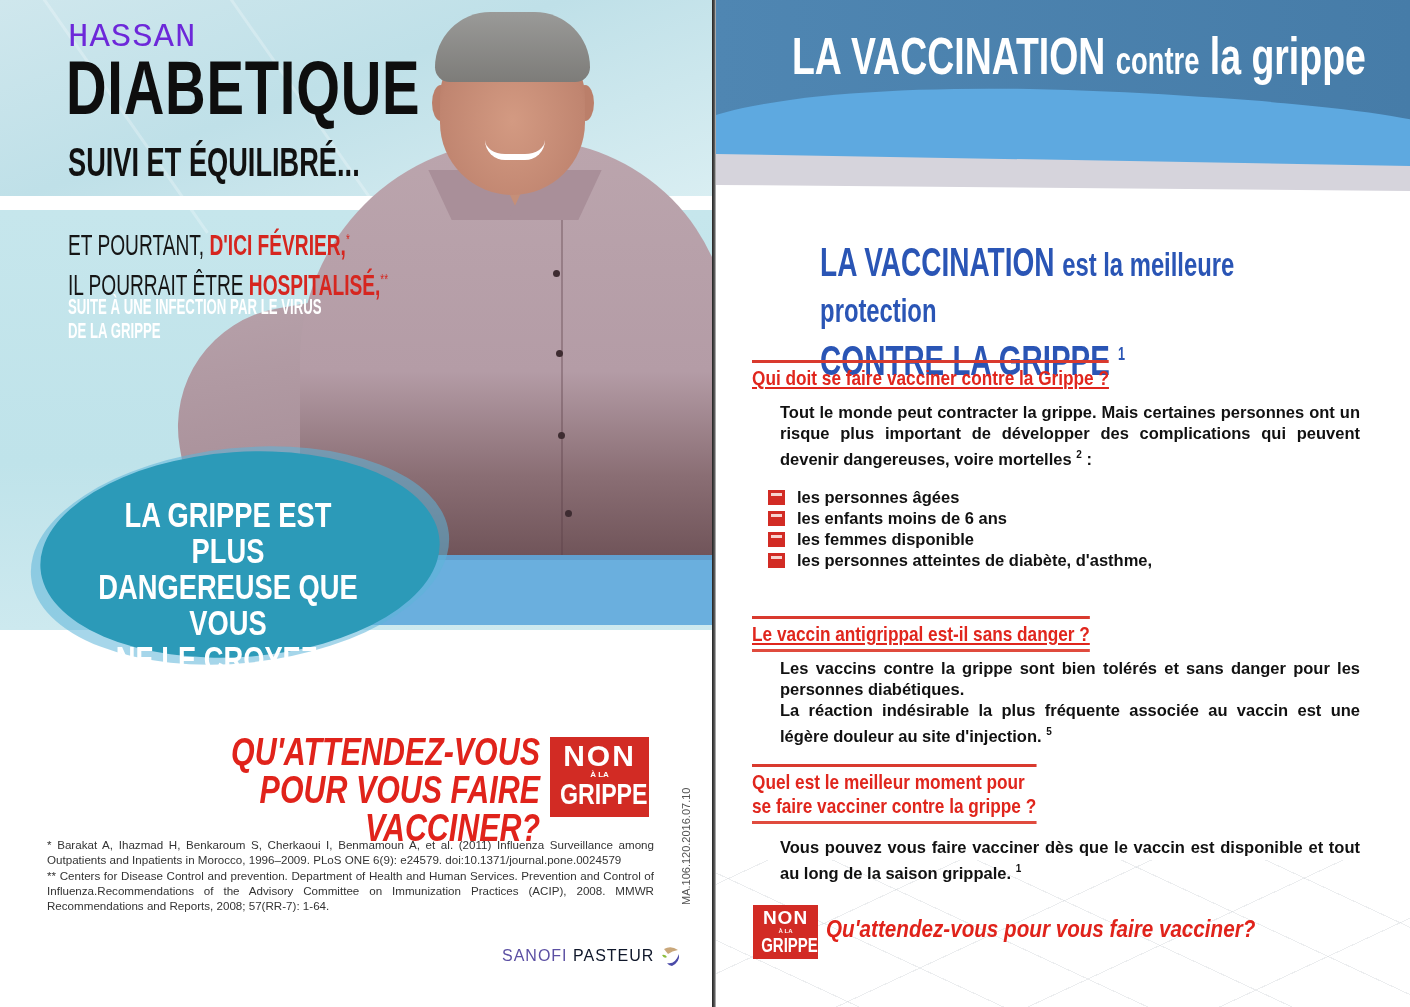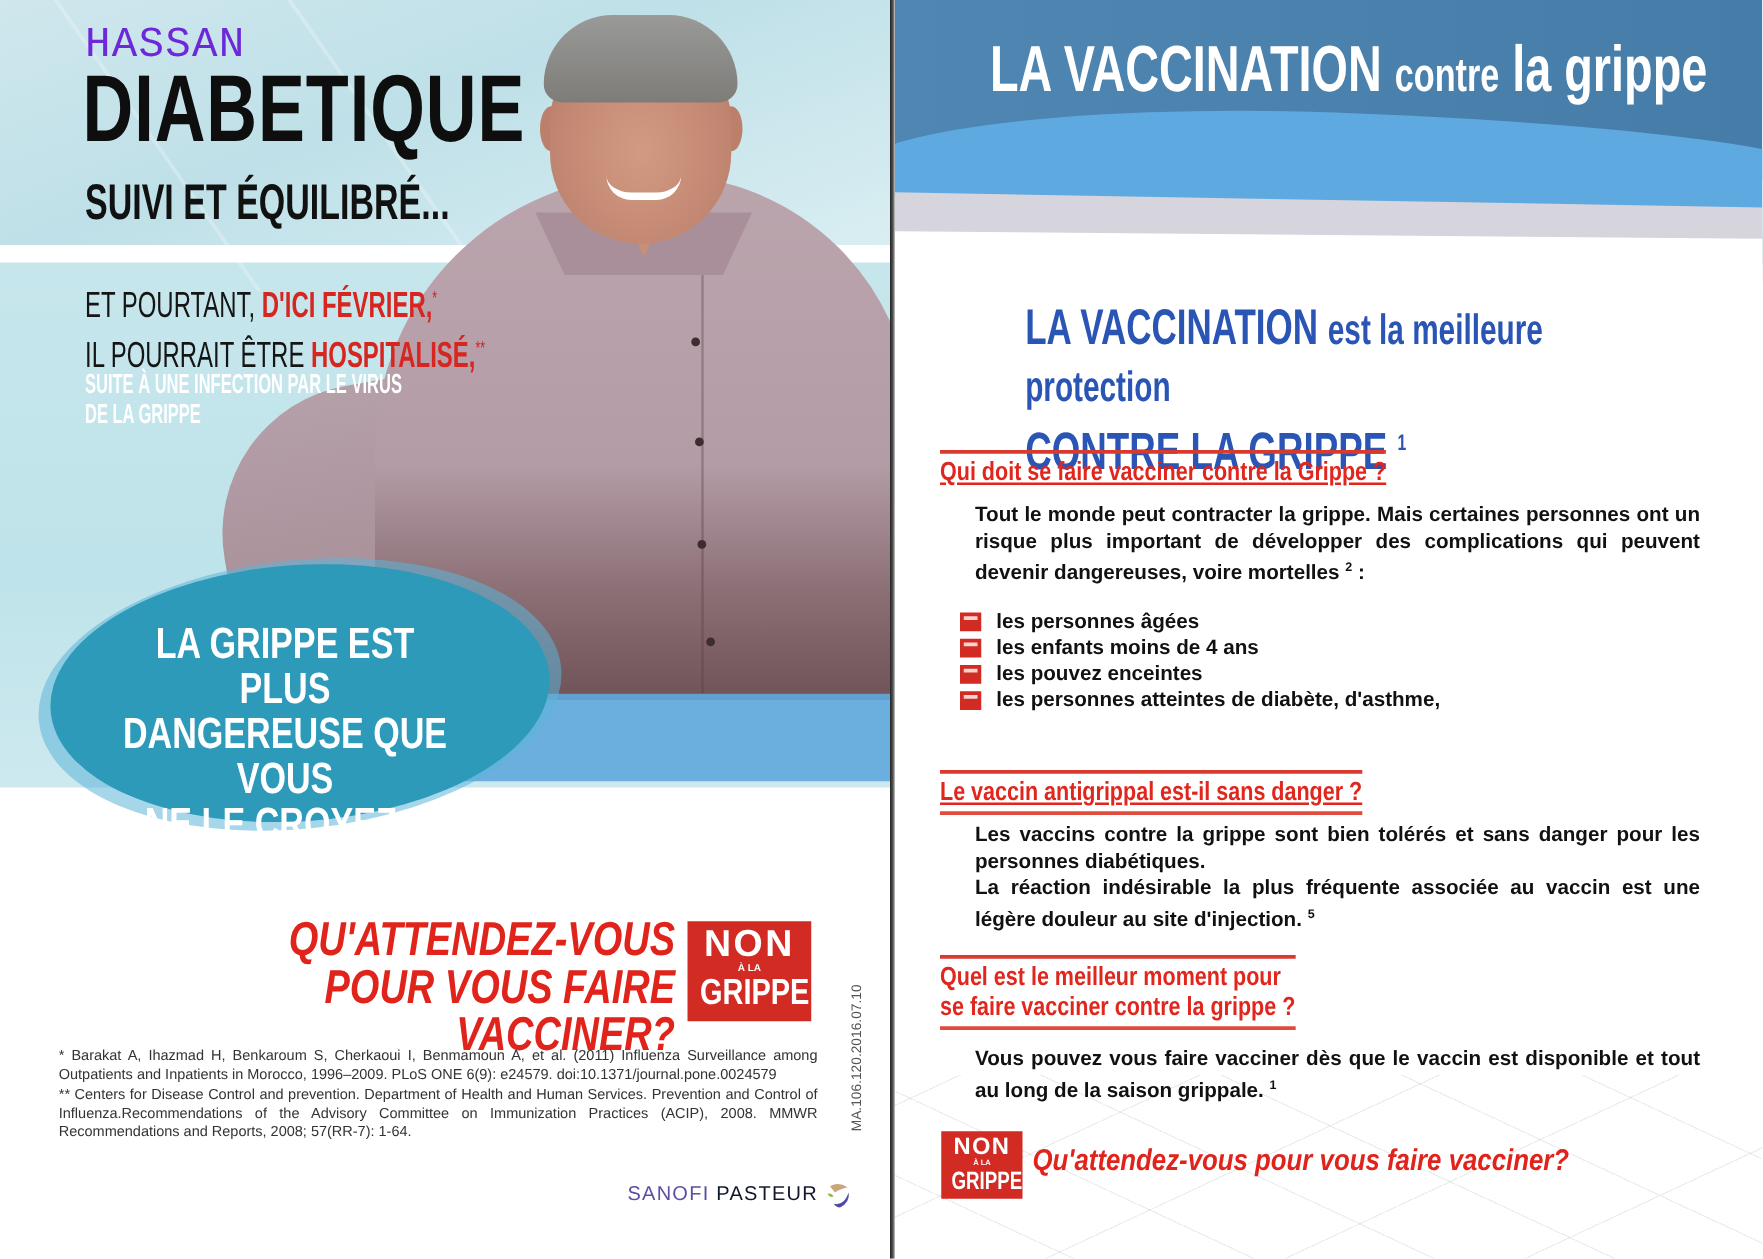"les enfants moins de 4" span { text: 4 -> 6 }
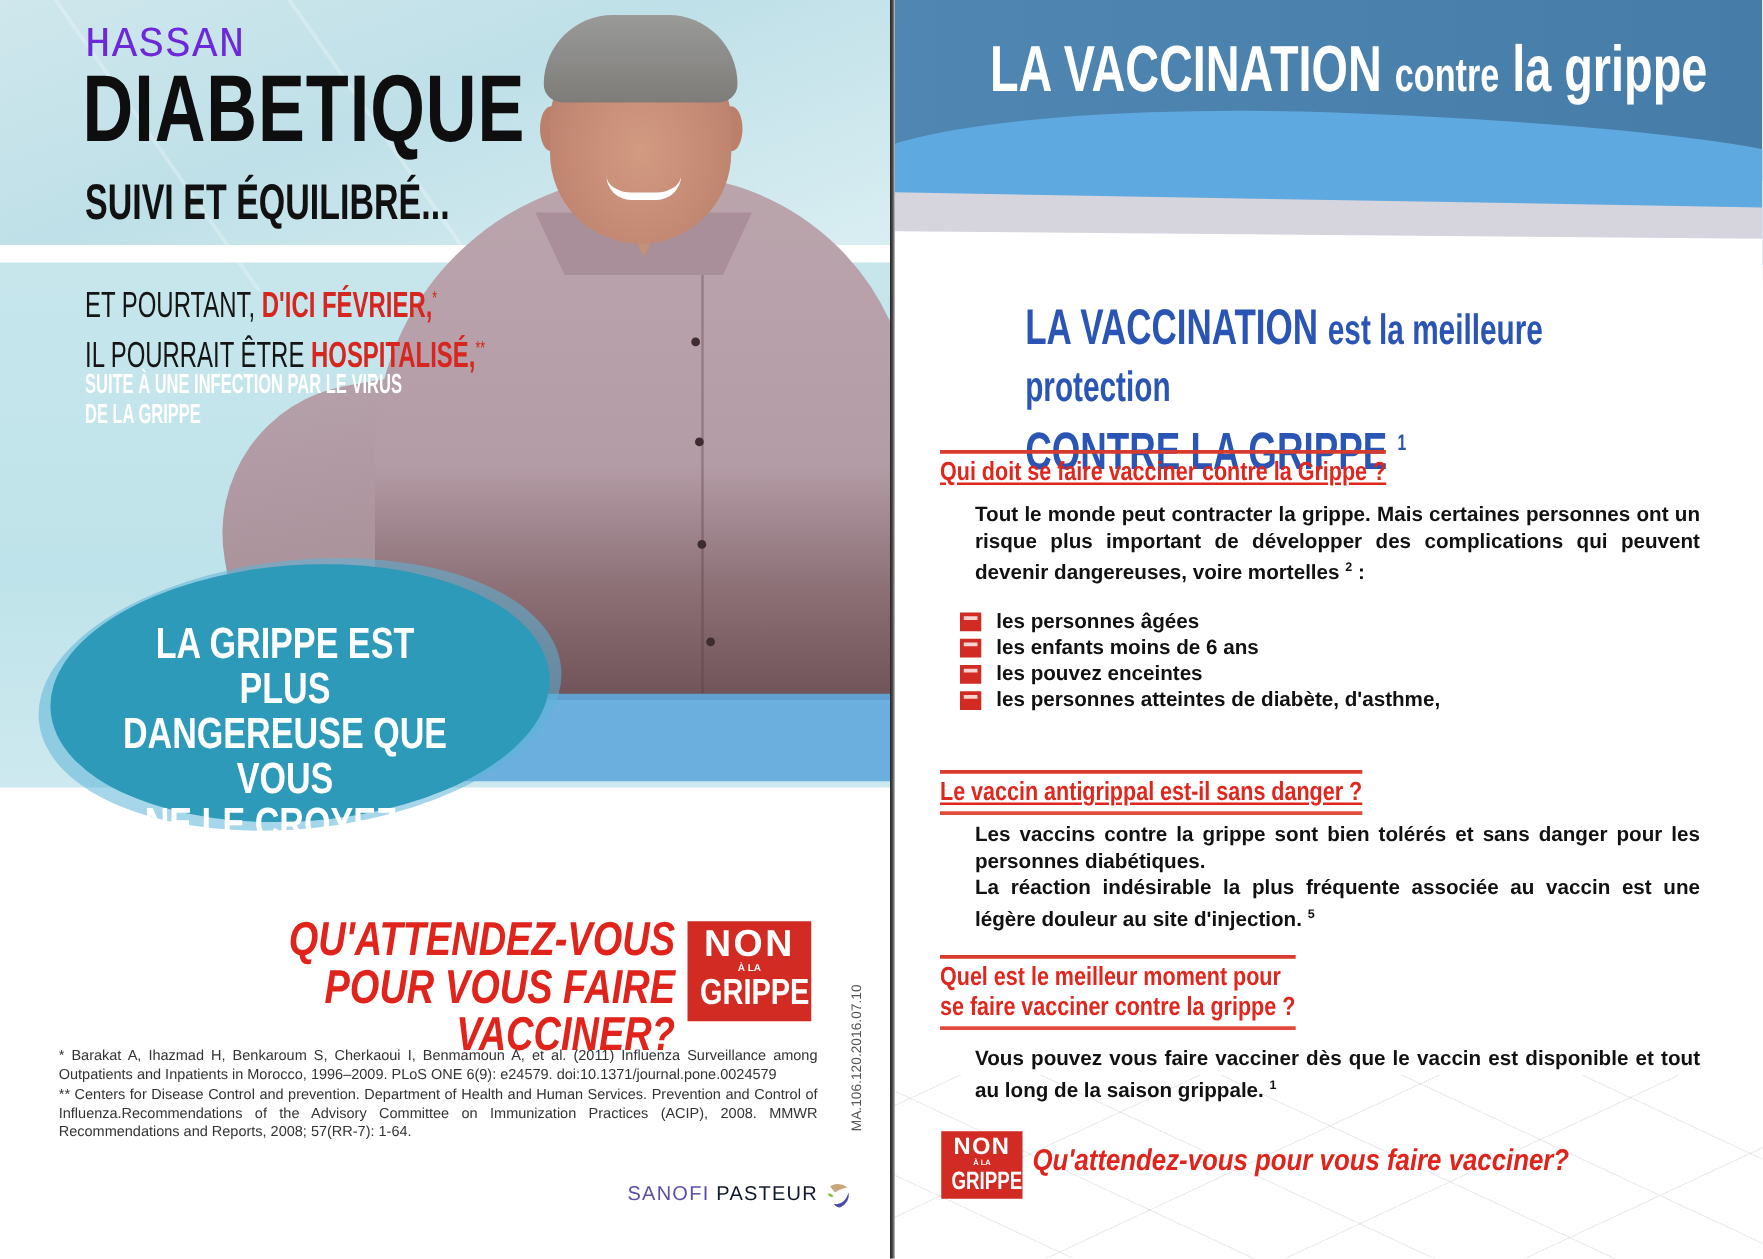"les pouvez enceintes" span { text: pouvez enceintes -> femmes disponible }
